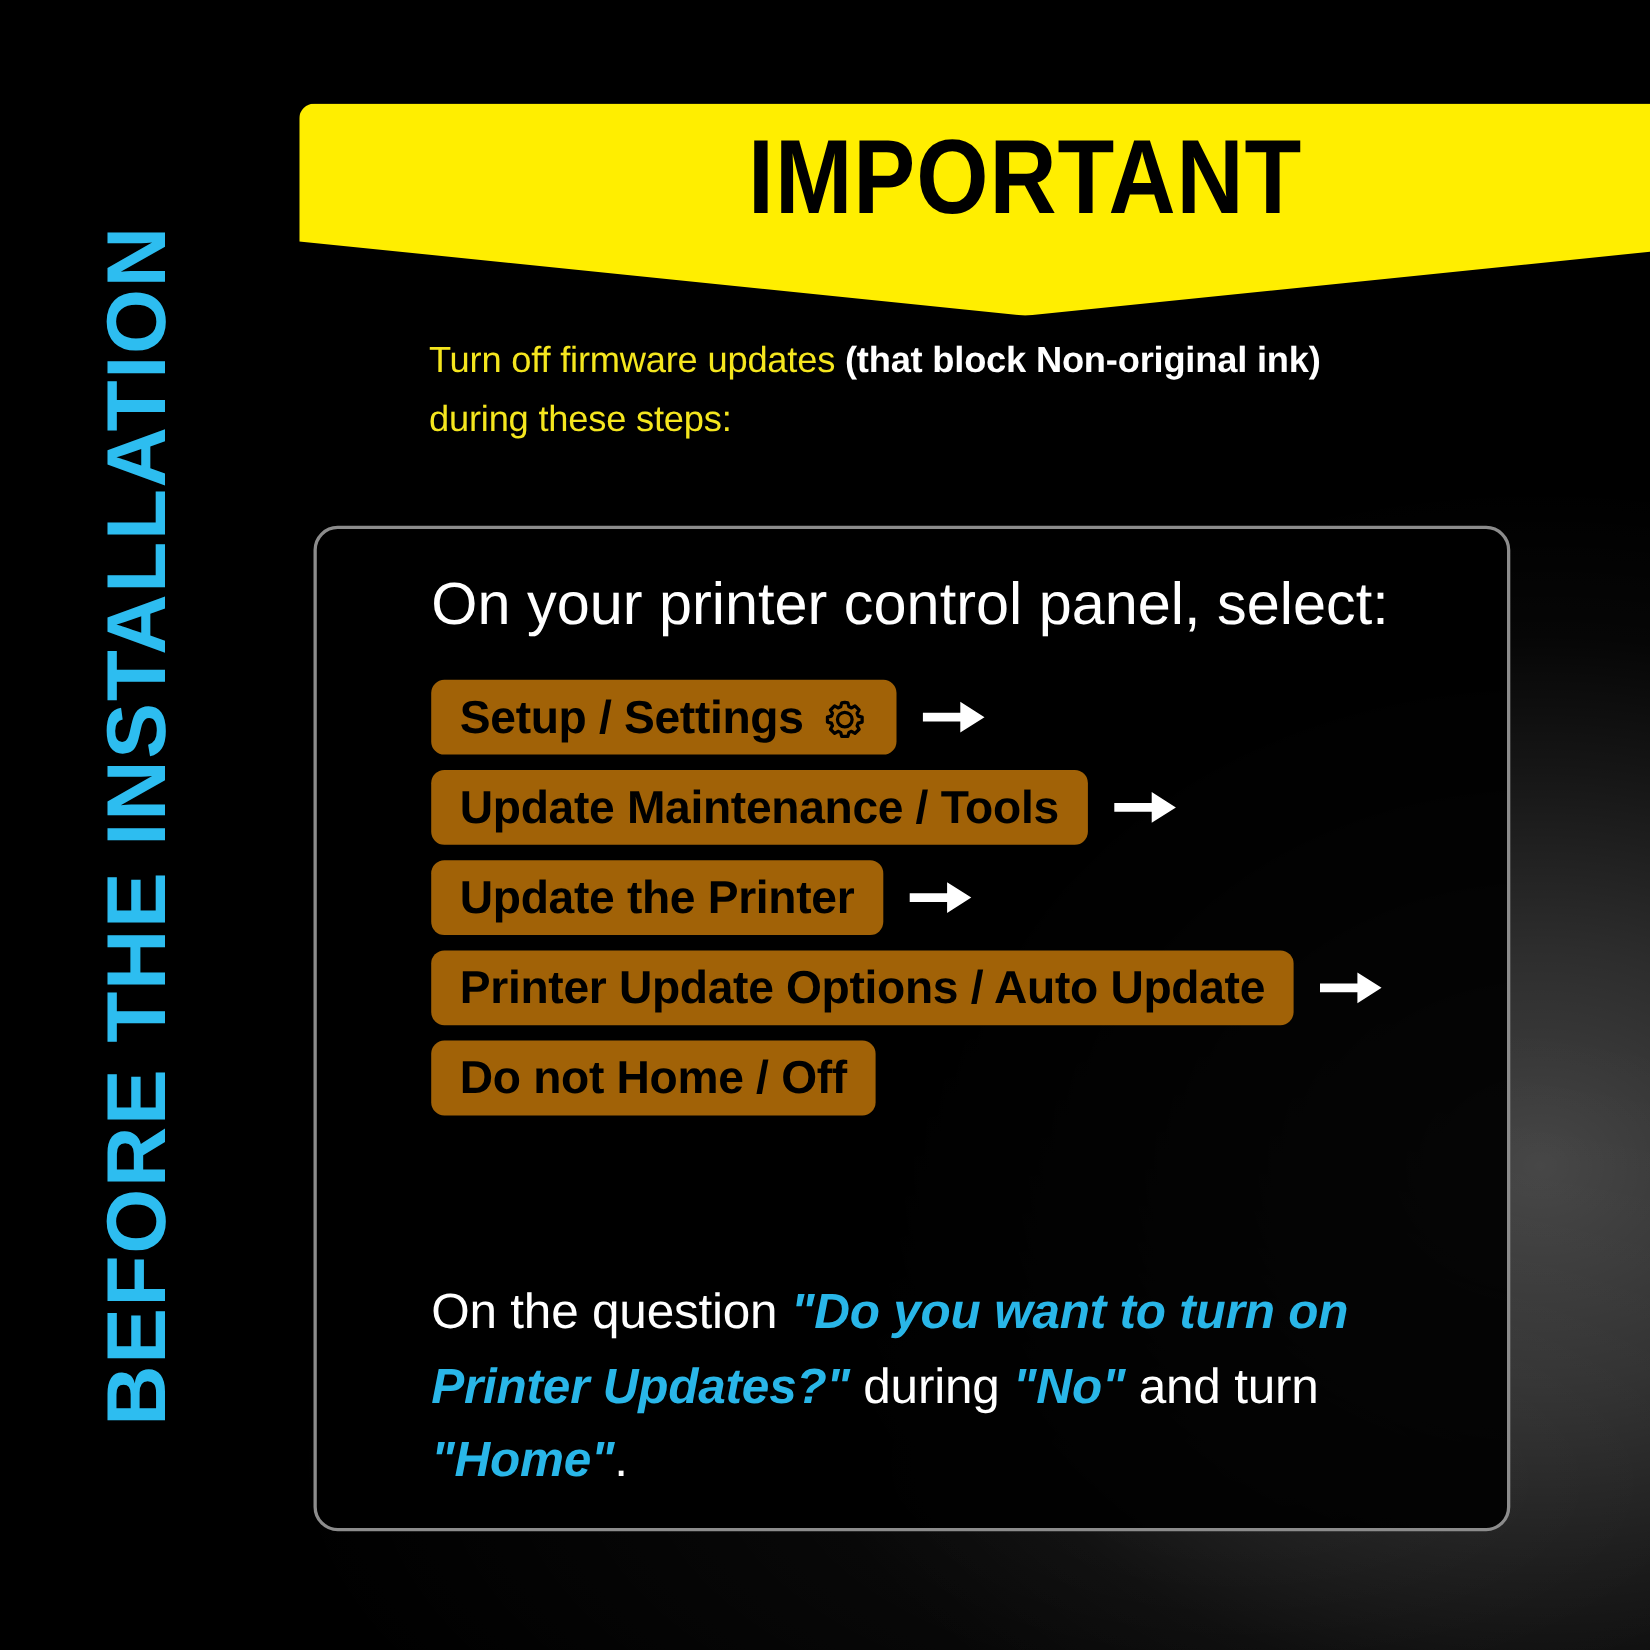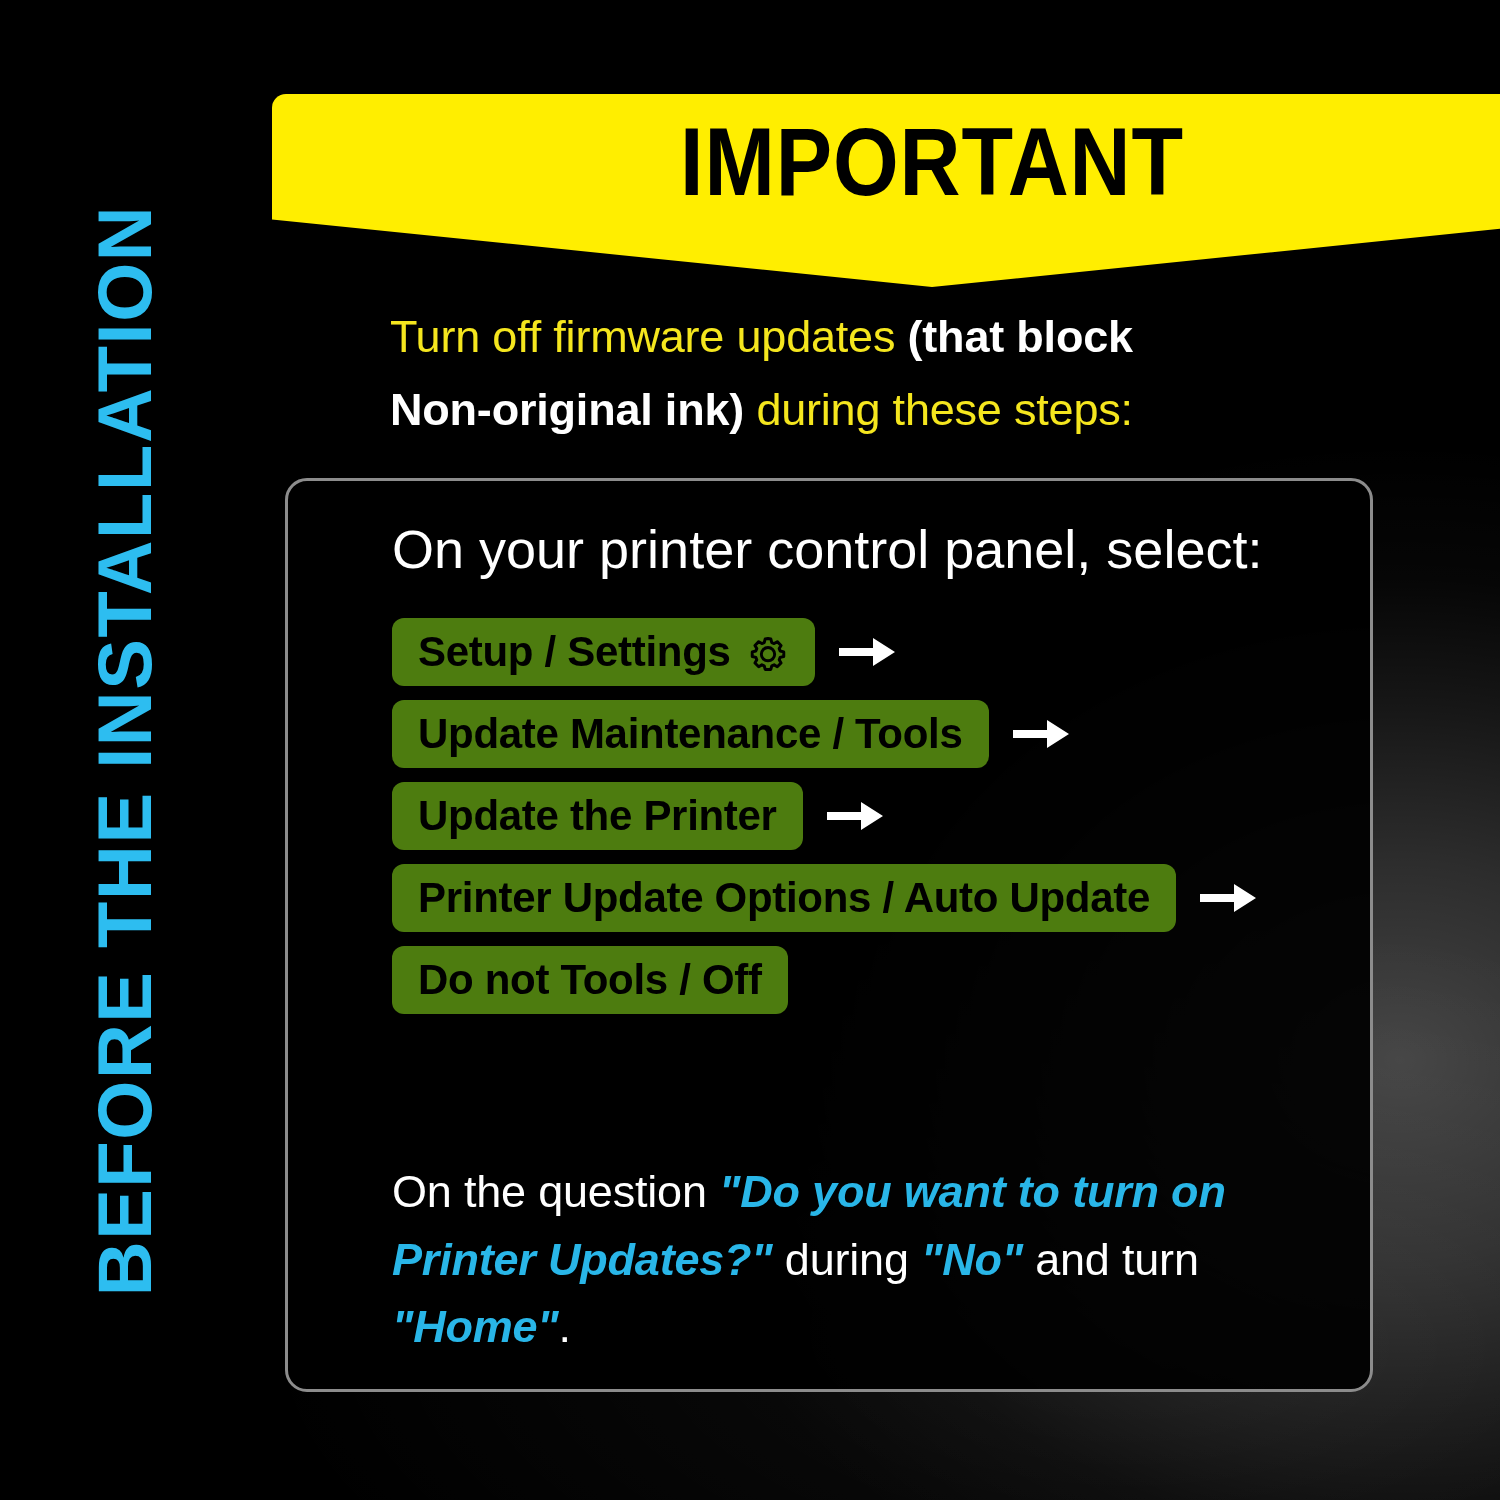"Turn off firmware updates (that" #lead-paragraph { font-size: 45px -> 33px }
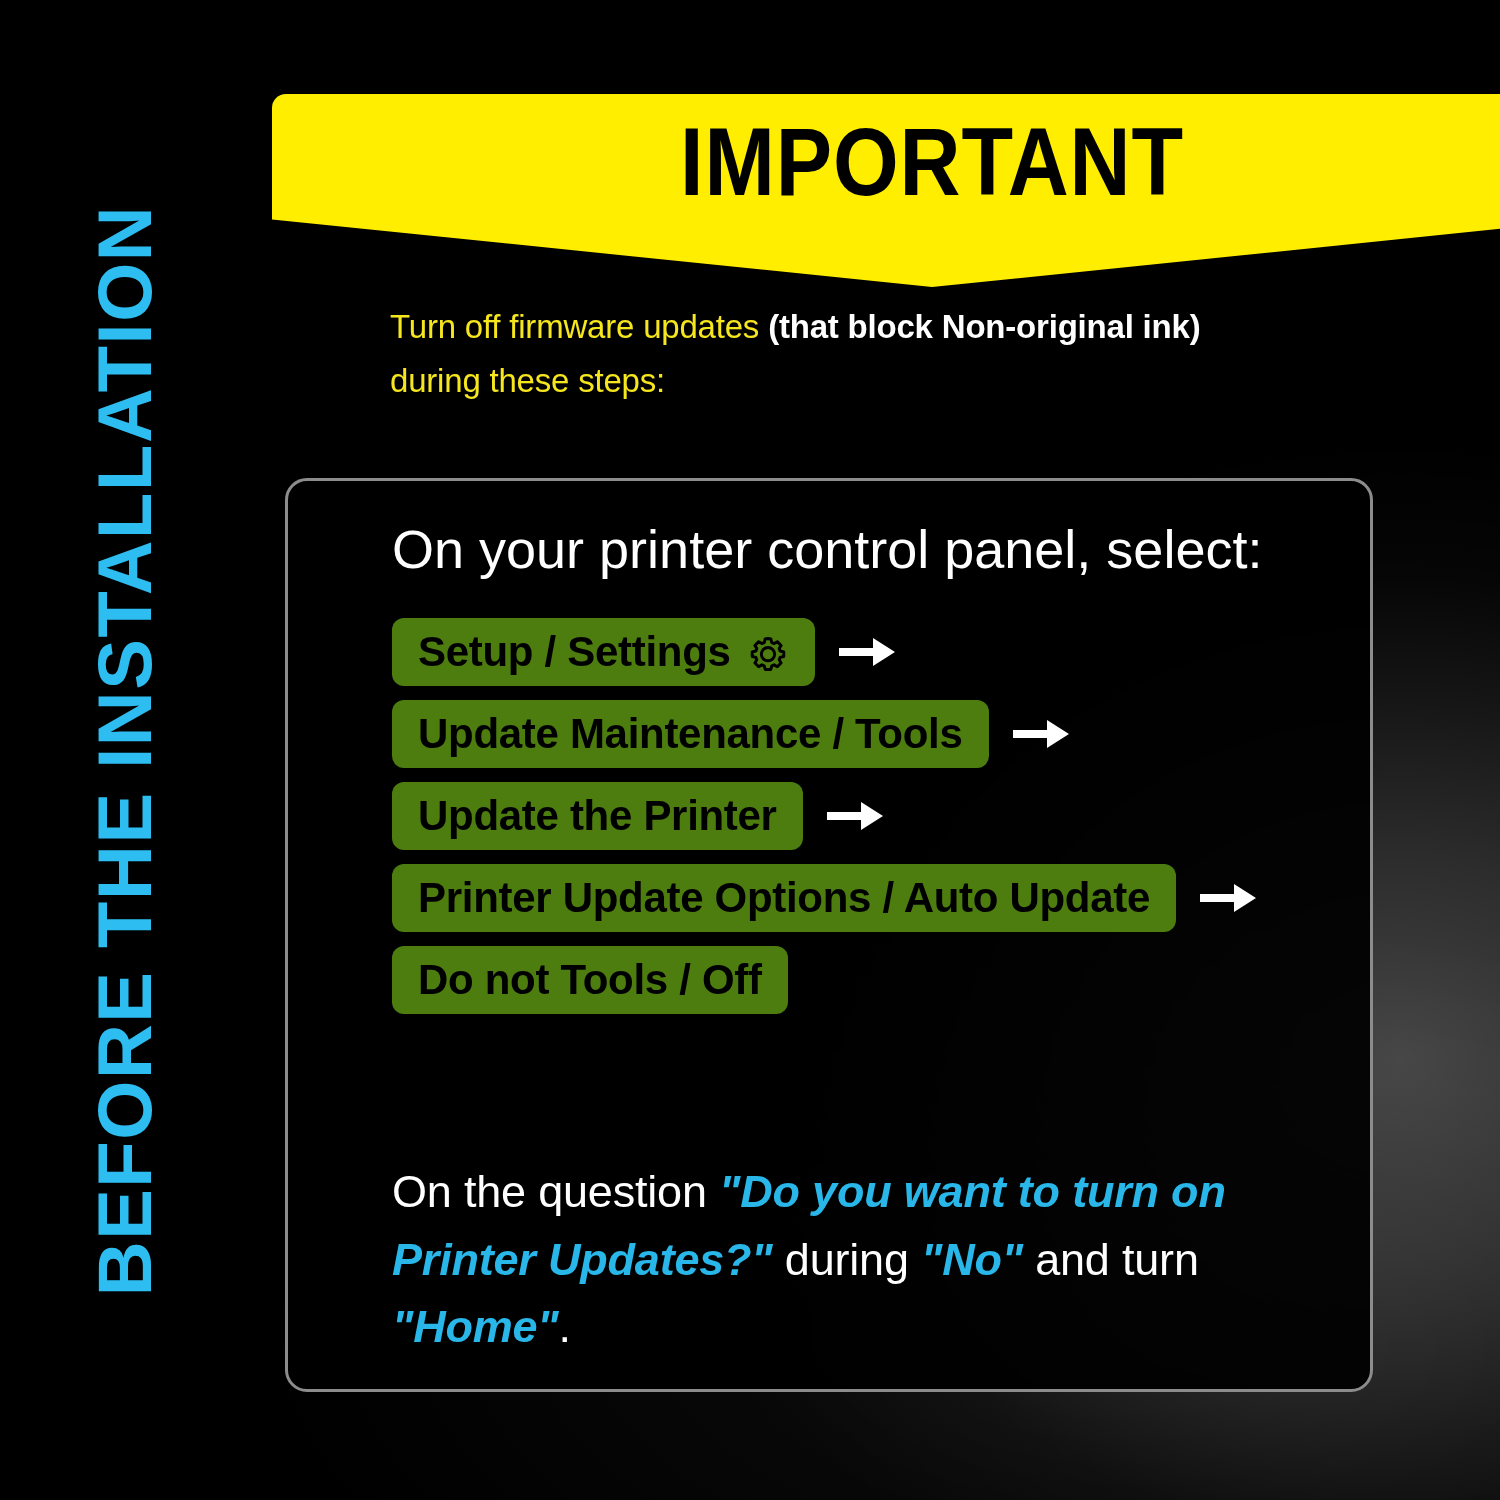"Setup / Settings" .step-pill { background: #4d7c0f -> #a16207 }
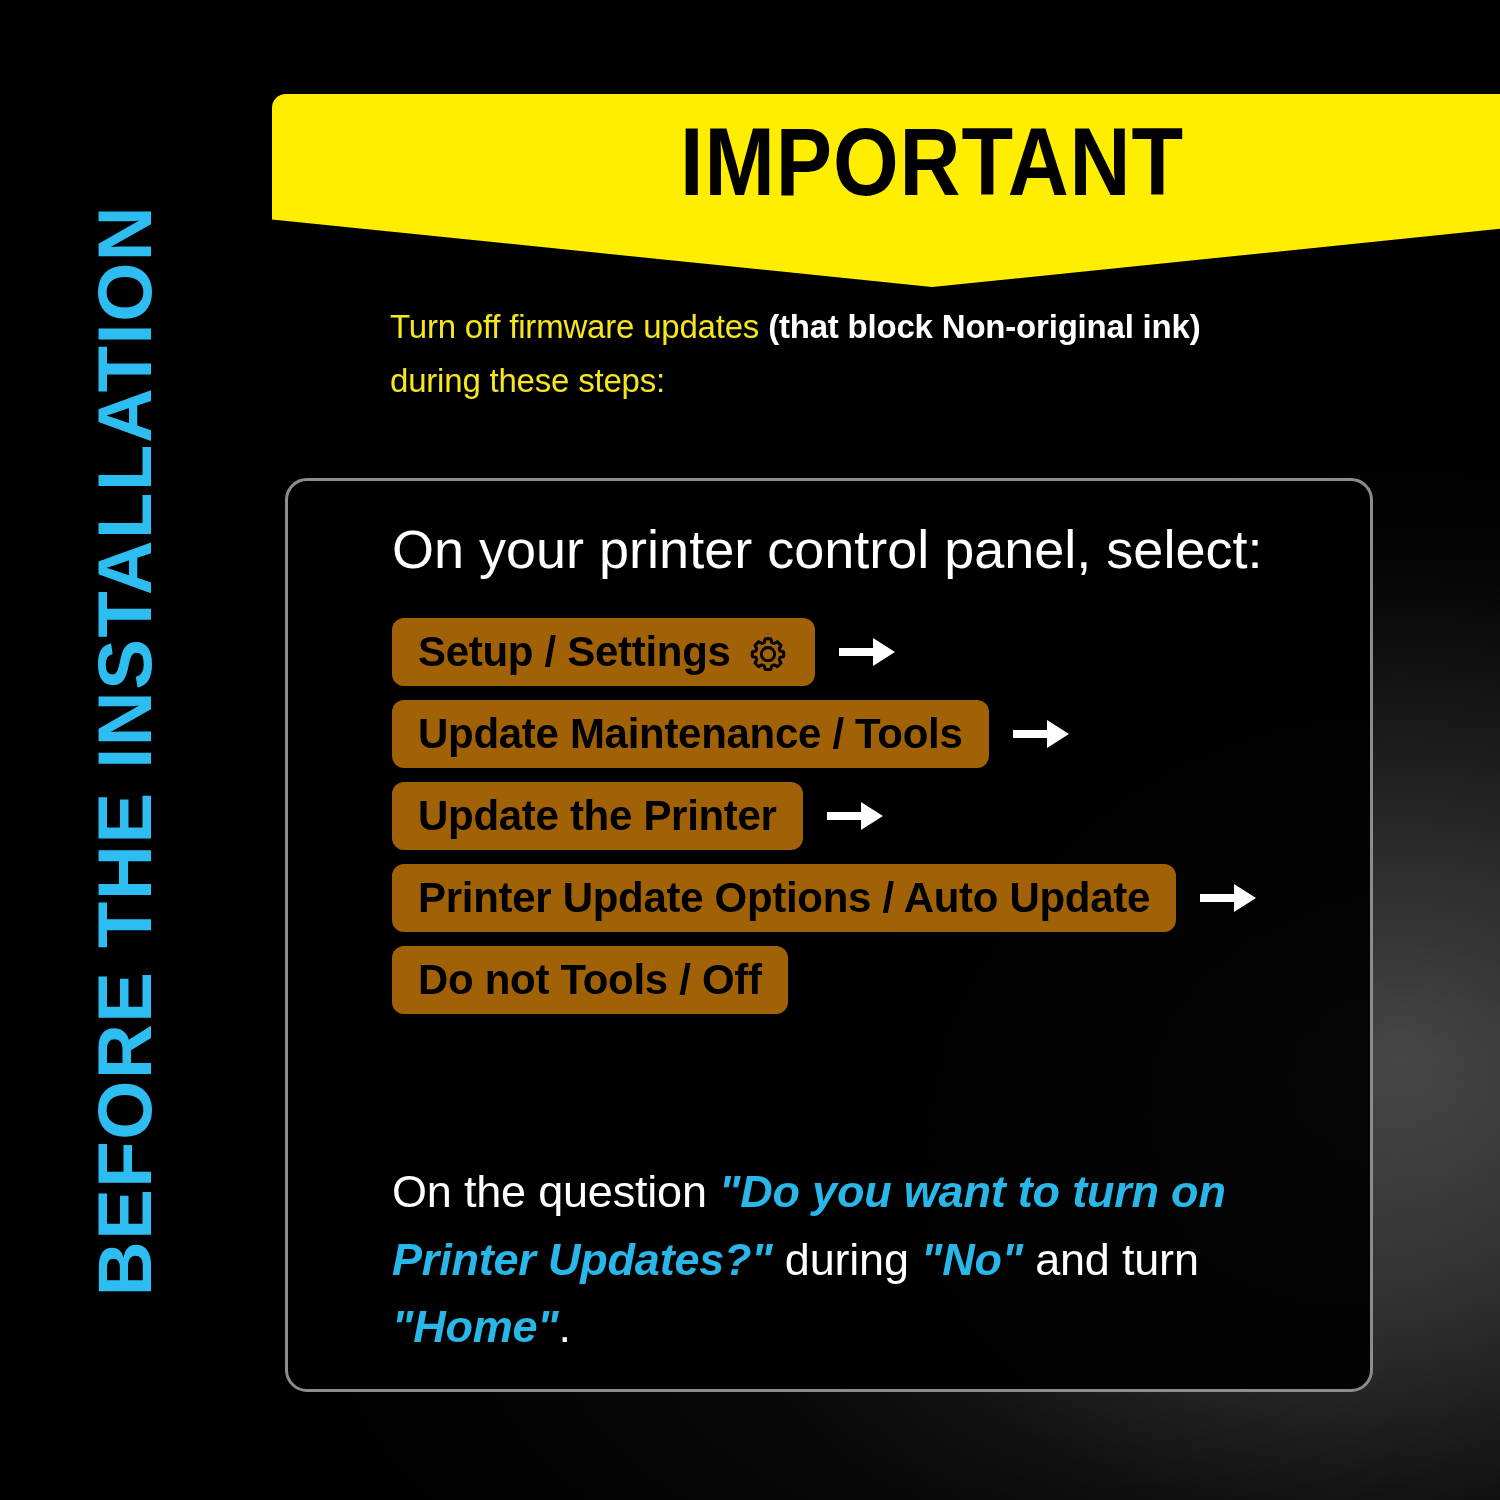"Do not Tools / Off" span.step-pill-label { text: Tools -> Home }
